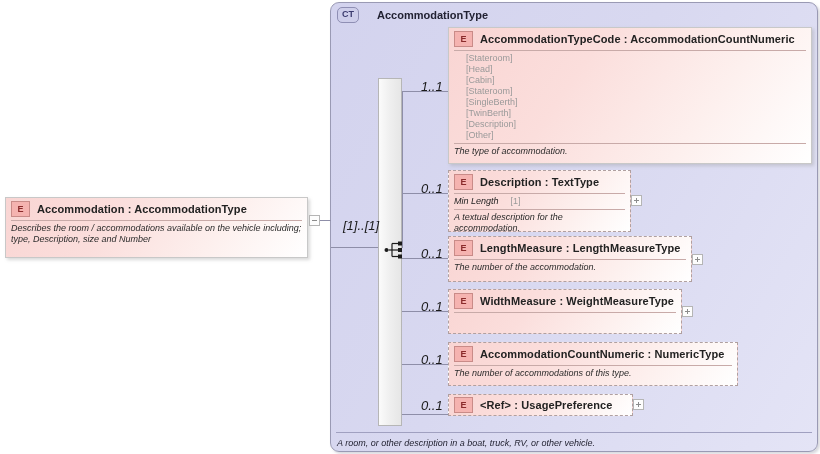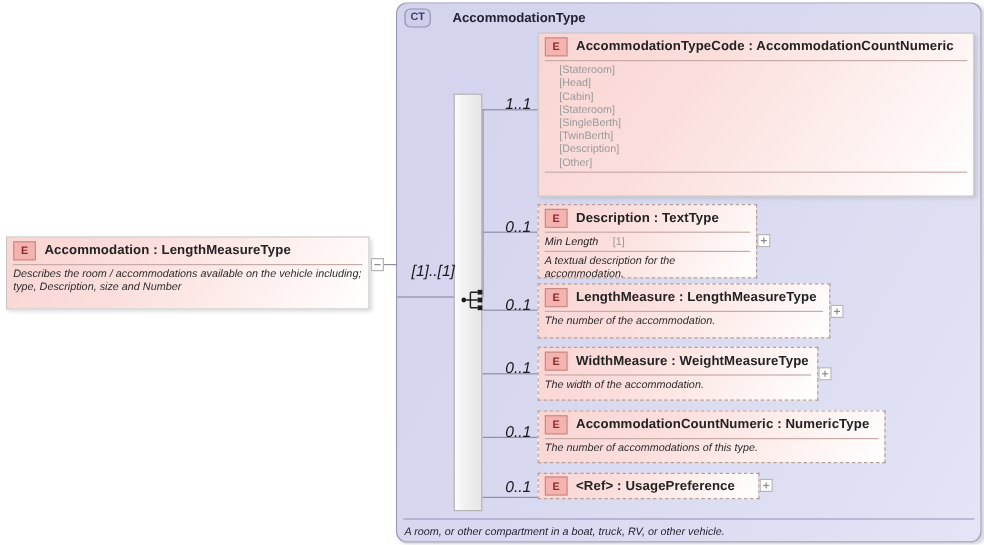"The type of accommodation." div.ebox-annot { html: none -> <div>The type of accommodation.</div> }
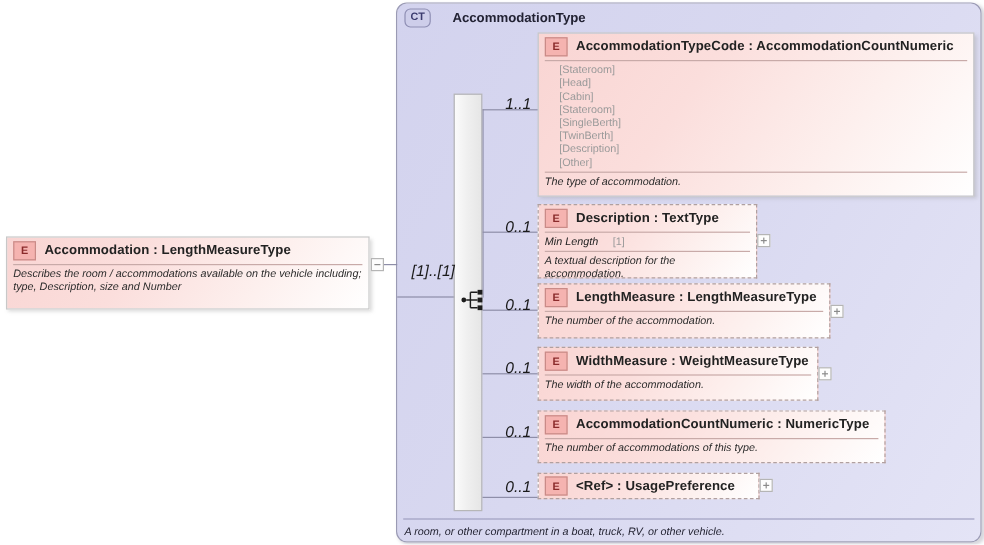"Accommodation : LengthMeasureType" span.ebox-title { text: LengthMeasureType -> AccommodationType }
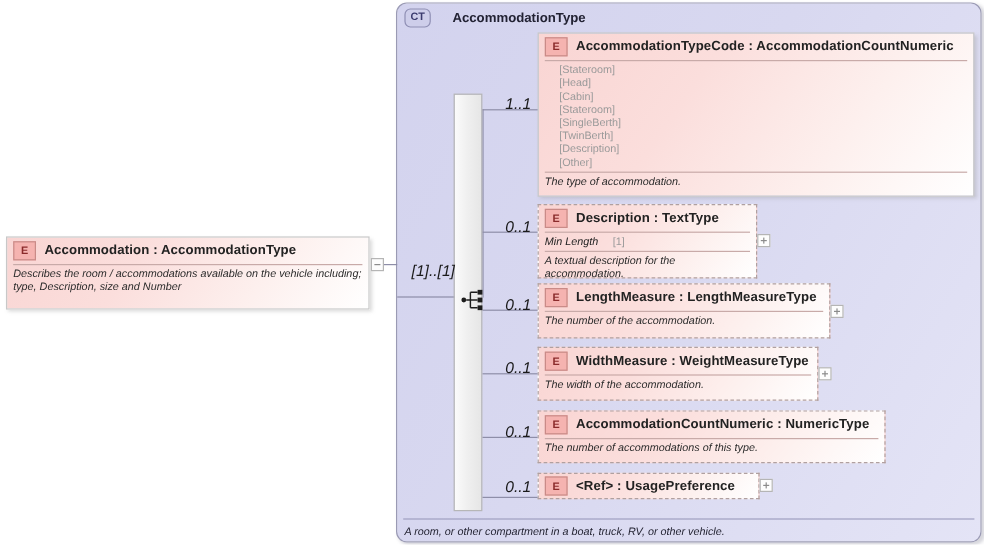"The width of the accommodation." div.ebox-annot { html: <div>The width of the accommodation.</div> -> none }
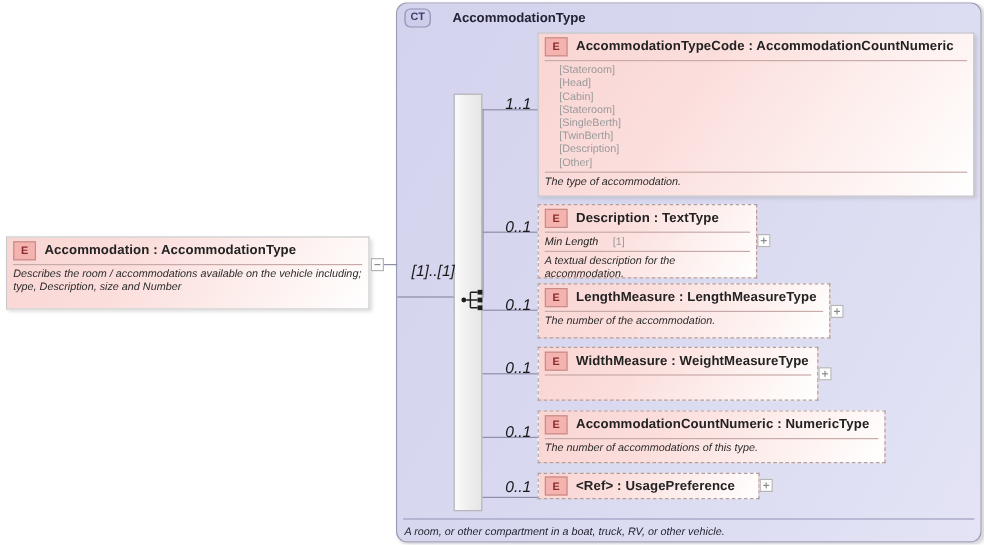"A room, or other compartment" div { text: compartment -> description }
